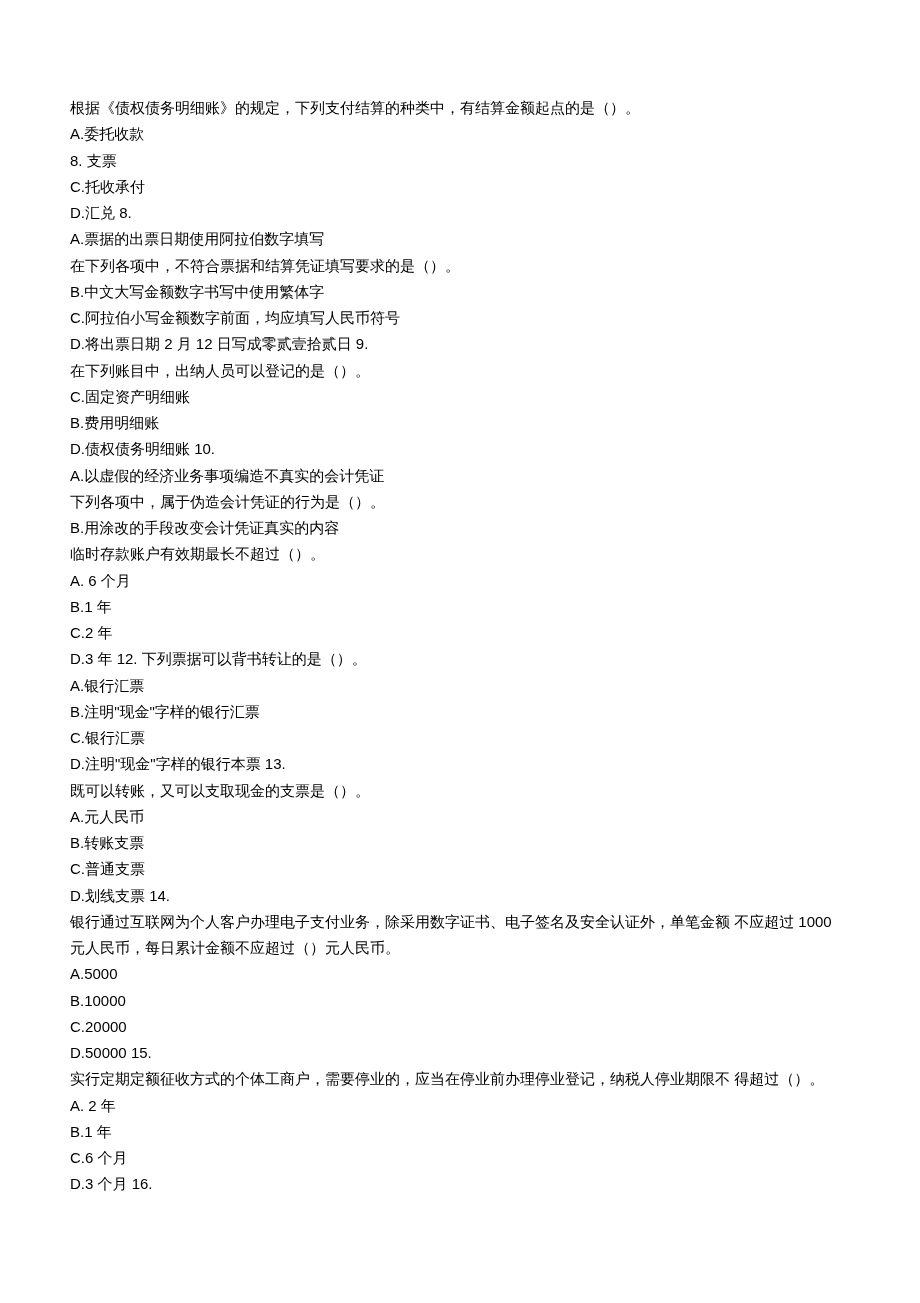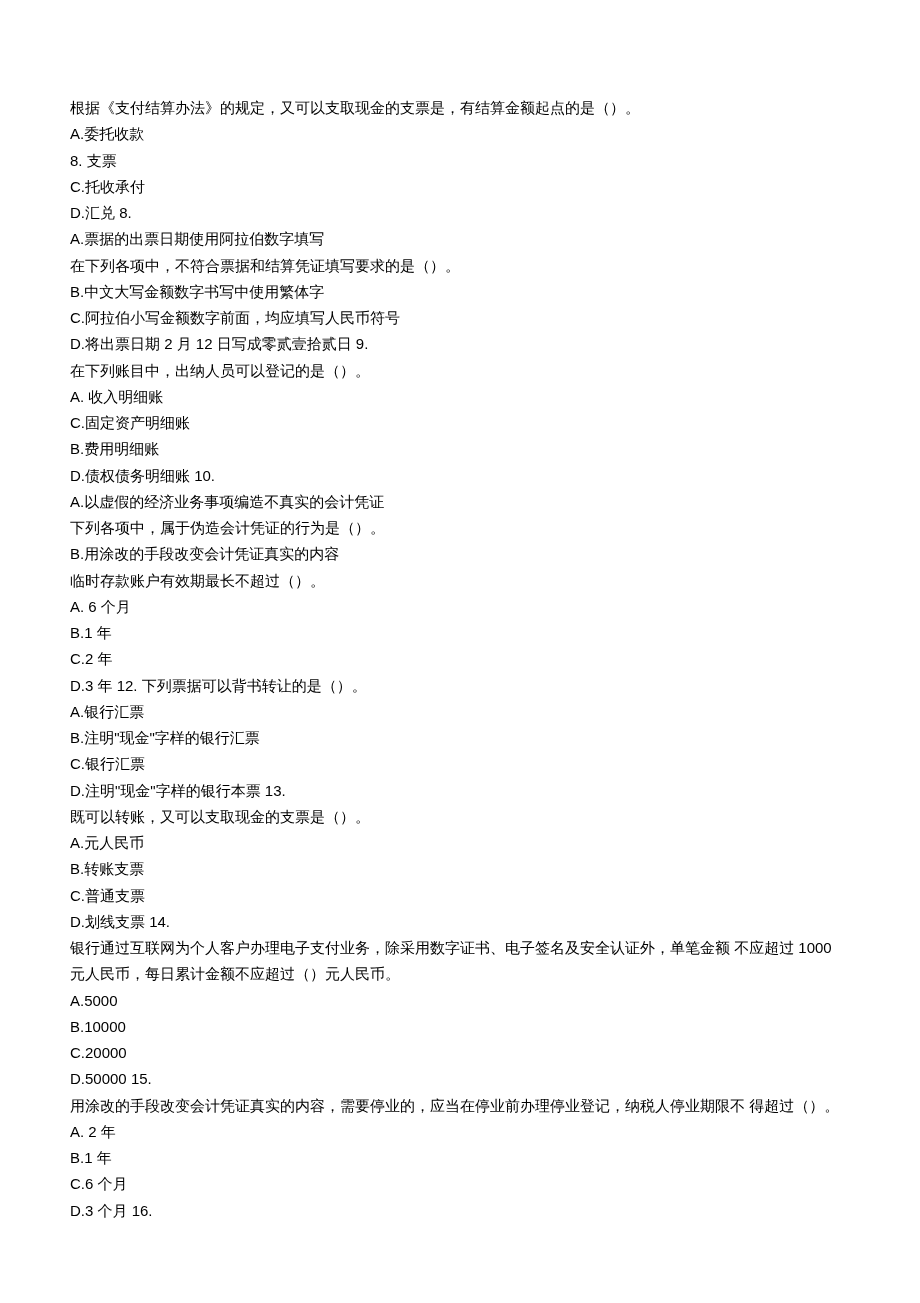"根据《支付结算办法》的规定，又可以支取现金的支票是，有结算金额起点的是（）。" p { text: 支付结算办法》的规定，又可以支取现金的支票是 -> 债权债务明细账》的规定，下列支付结算的种类中 }
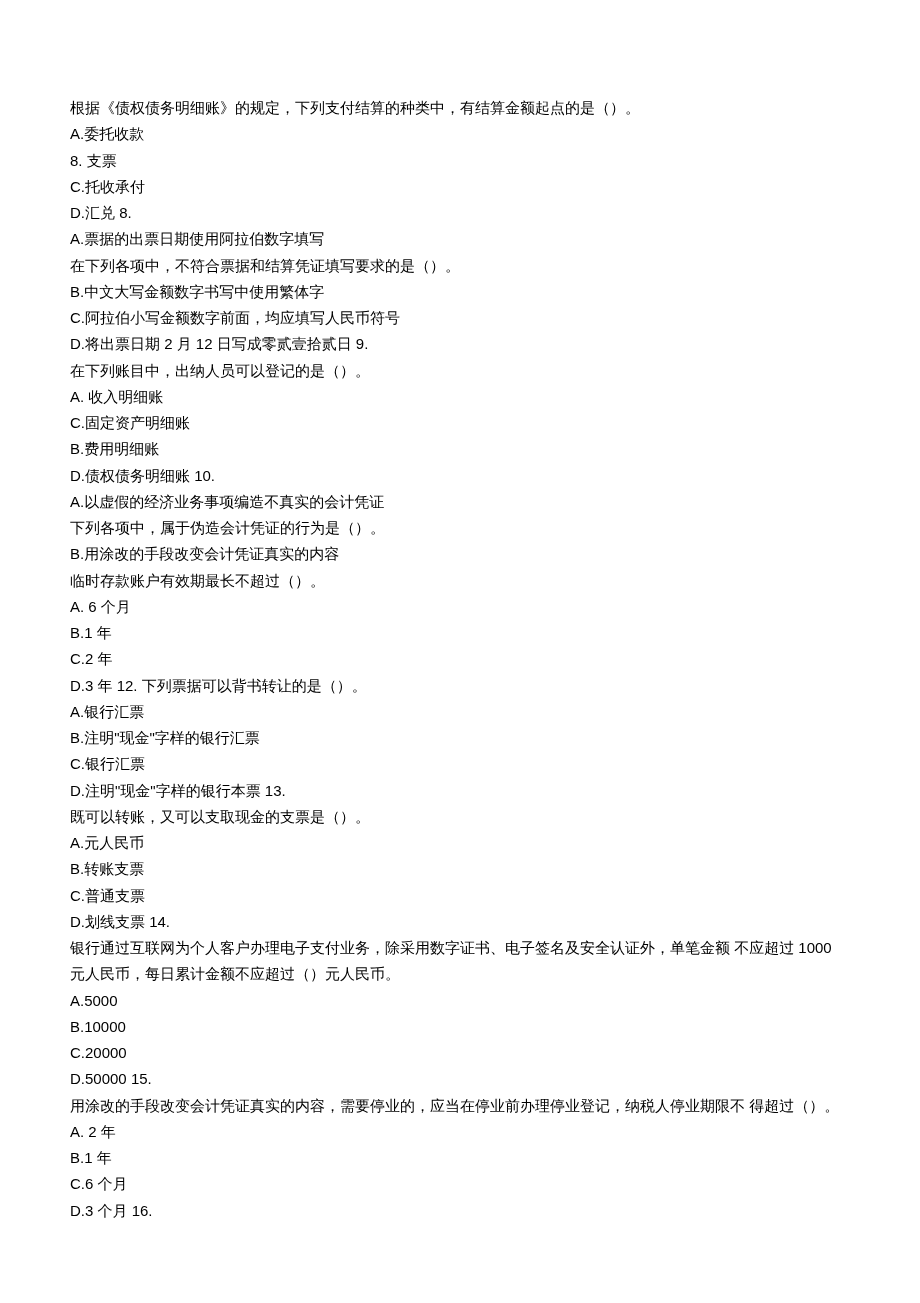"A. 收入明细账" p { html: <p>A. 收入明细账</p> -> none }
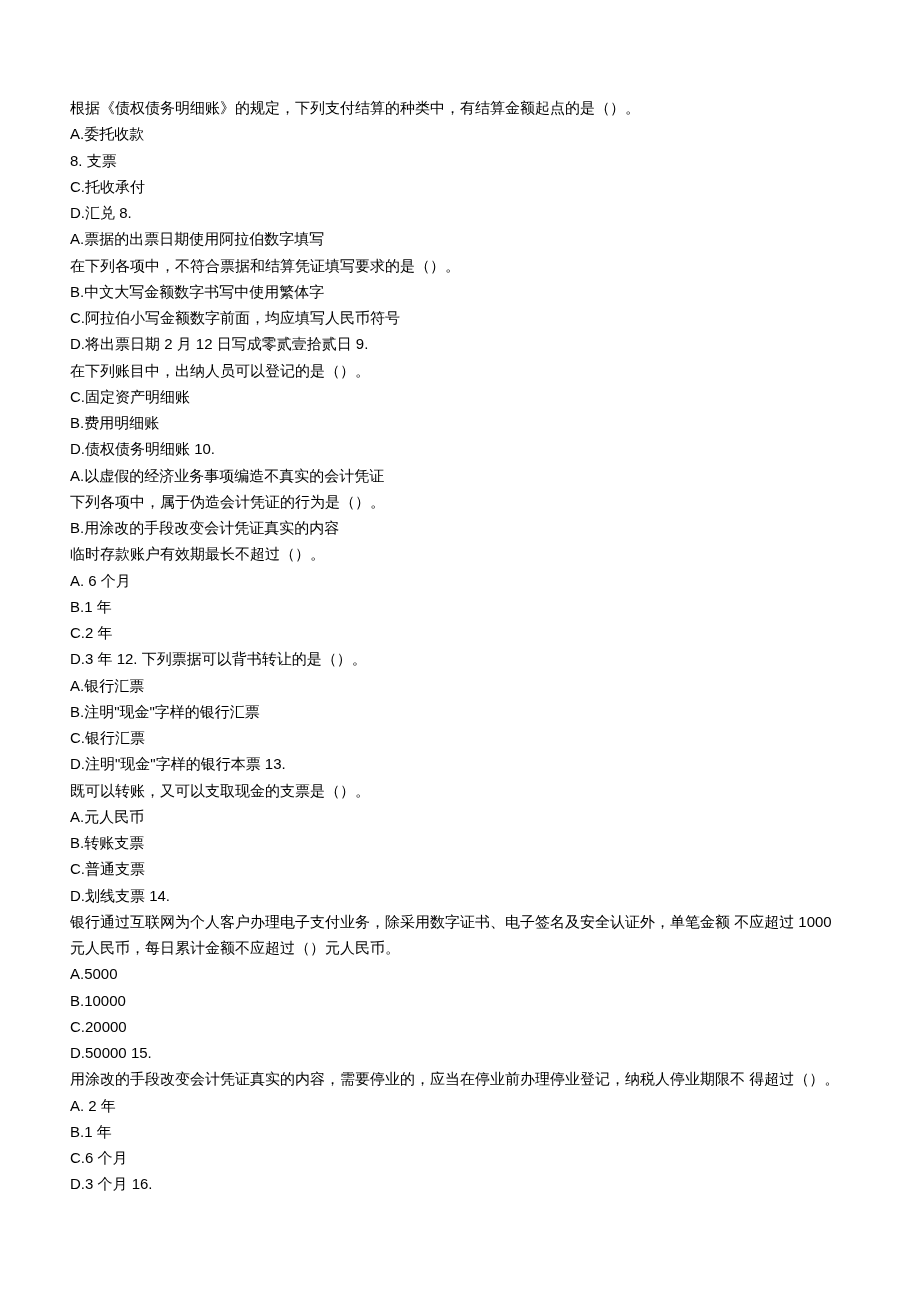"用涂改的手段改变会计凭证真实的内容，需要停业的，应当在停业前办理停业登记，纳税人" p { text: 用涂改的手段改变会计凭证真实的内容 -> 实行定期定额征收方式的个体工商户 }
